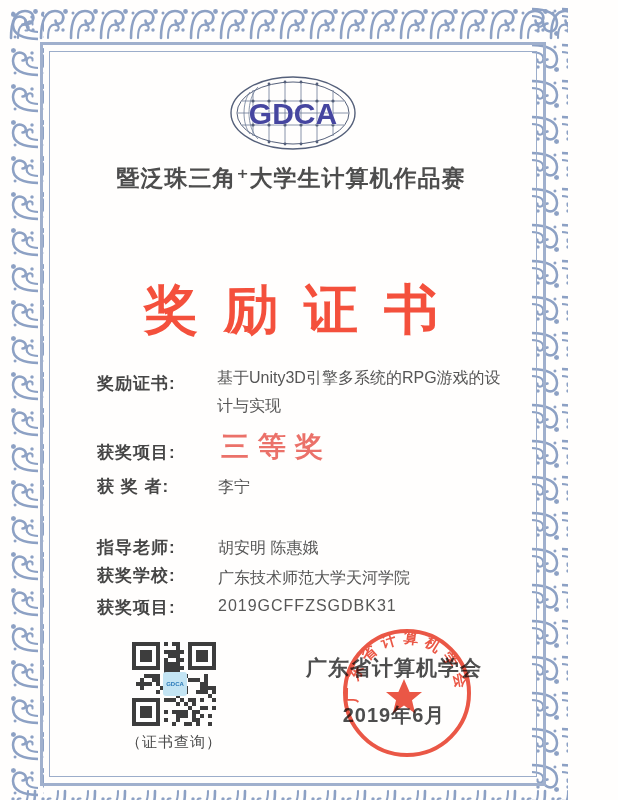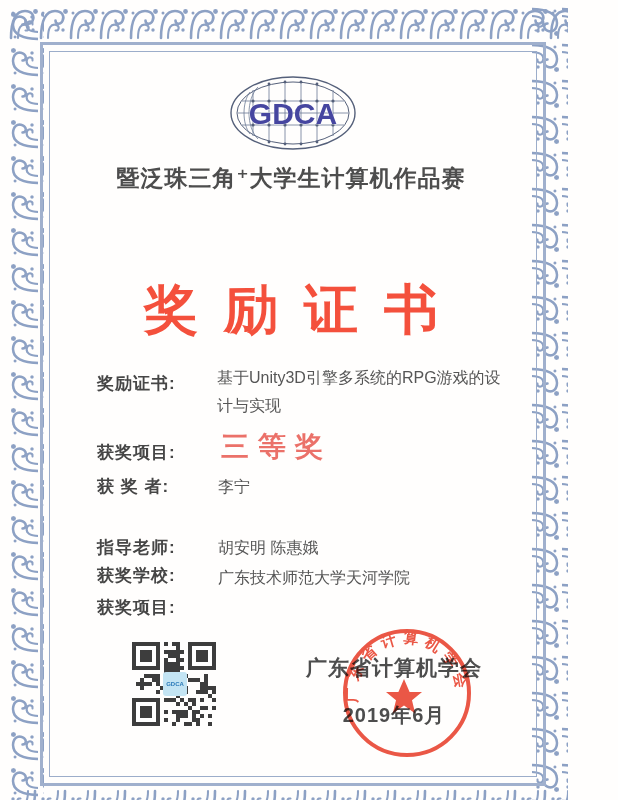"2019GCFFZSGDBK31" div.fvalue { html: none -> <div>2019GCFFZSGDBK31</div> }
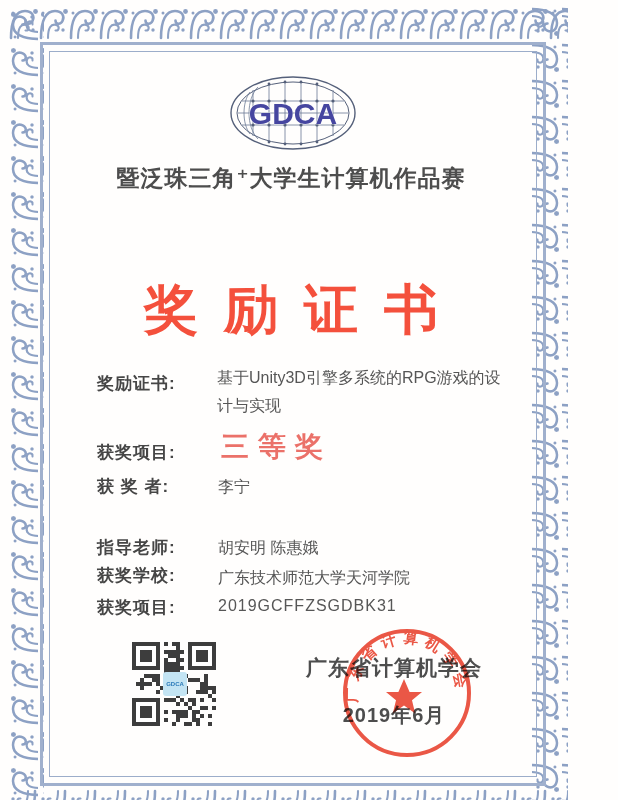"（证书查询）" div.qr-caption { html: none -> <div>（证书查询）</div> }
